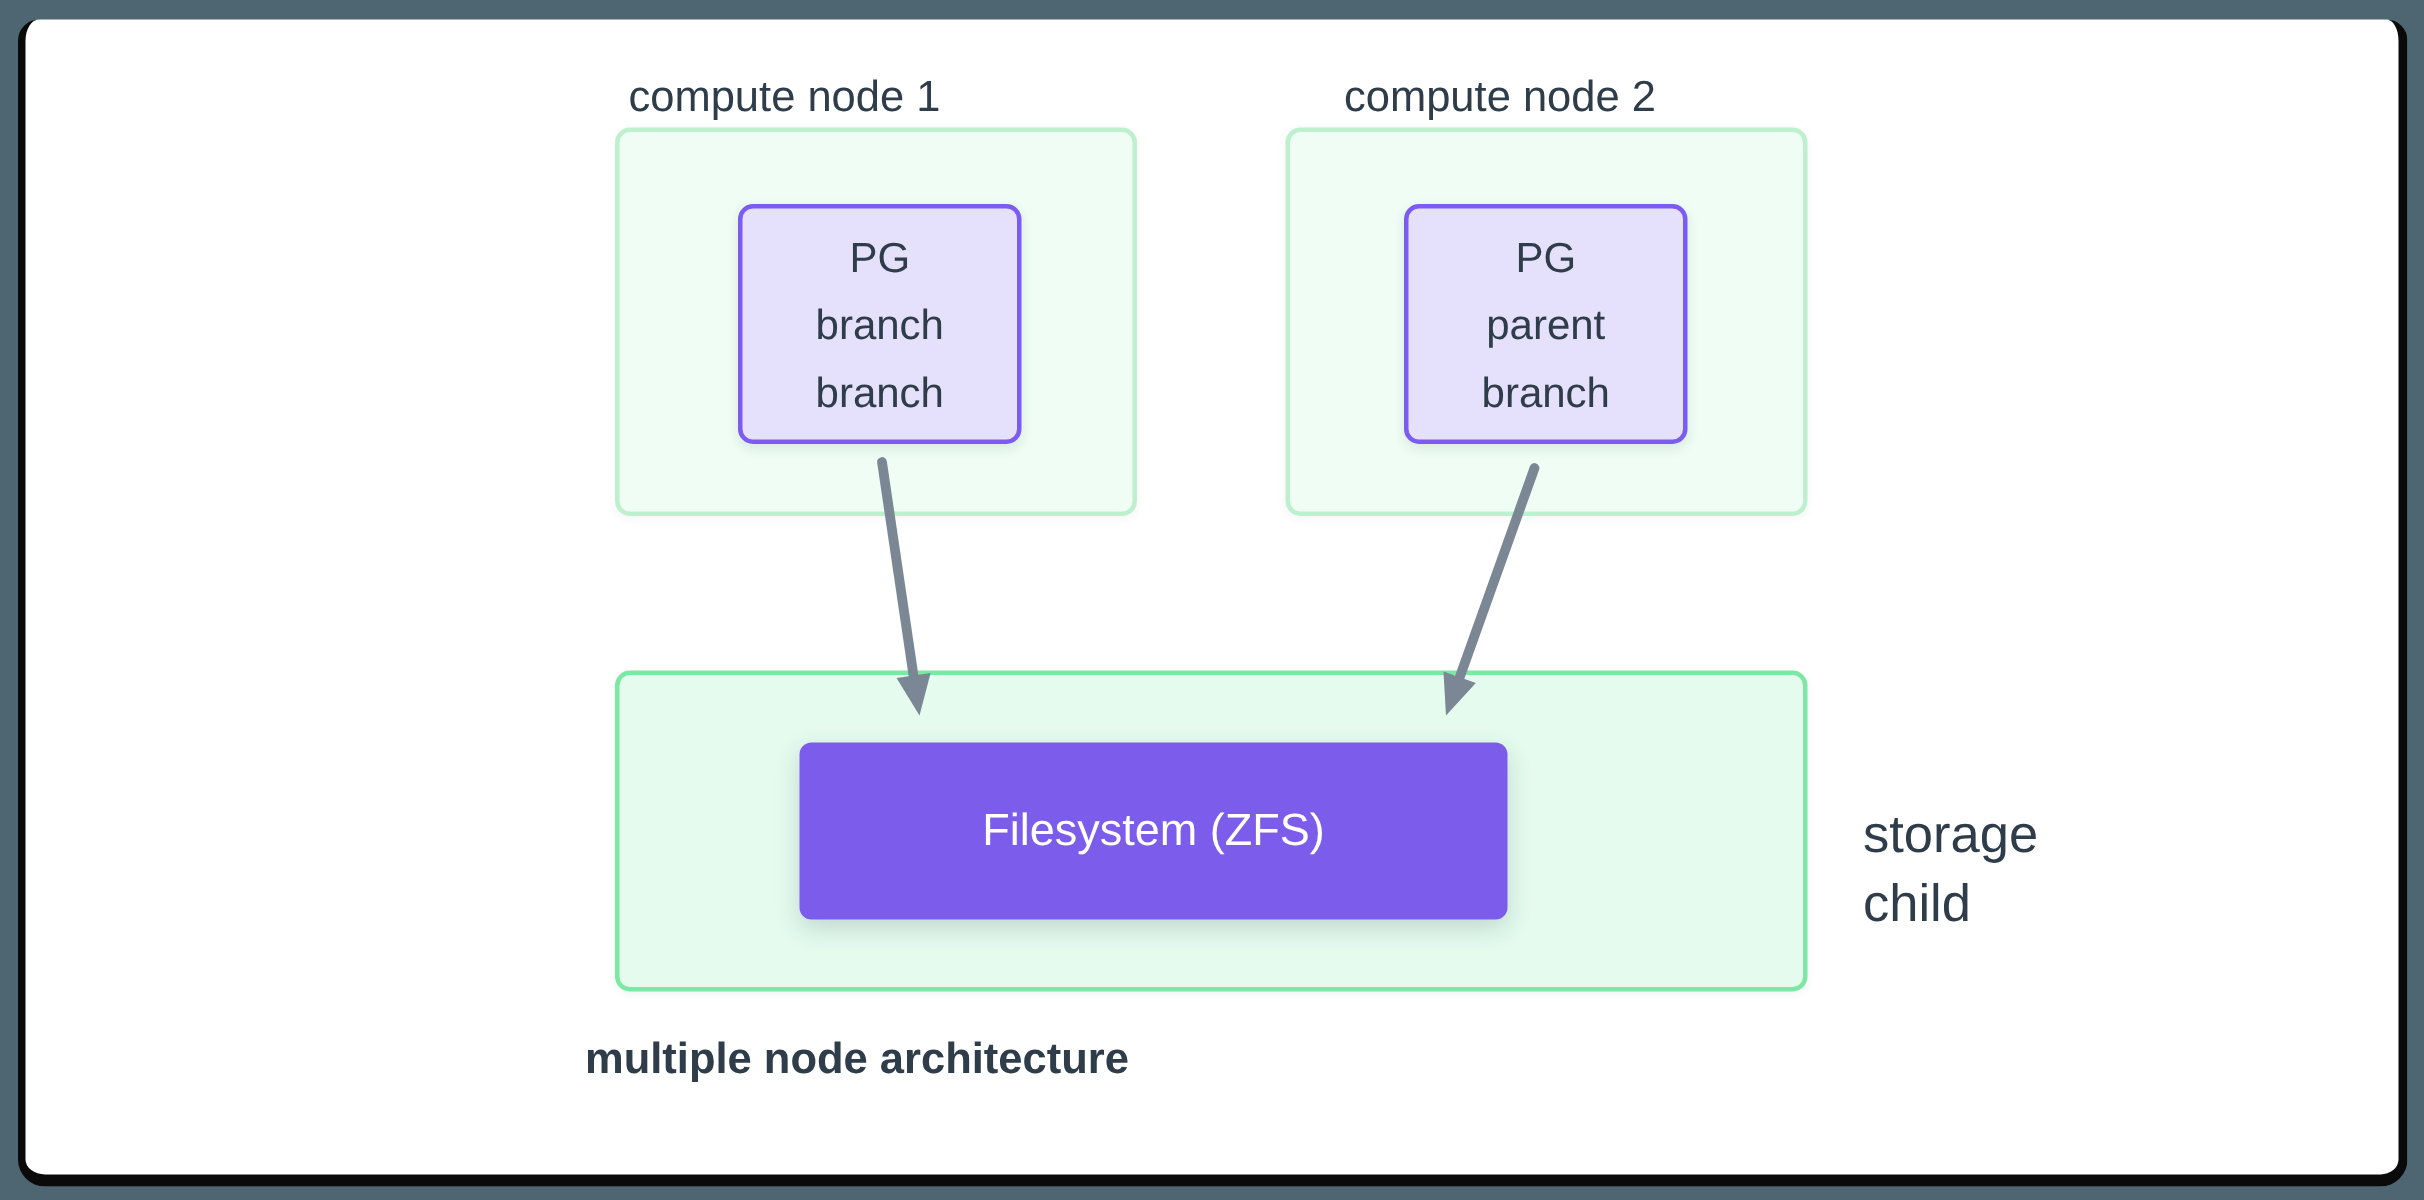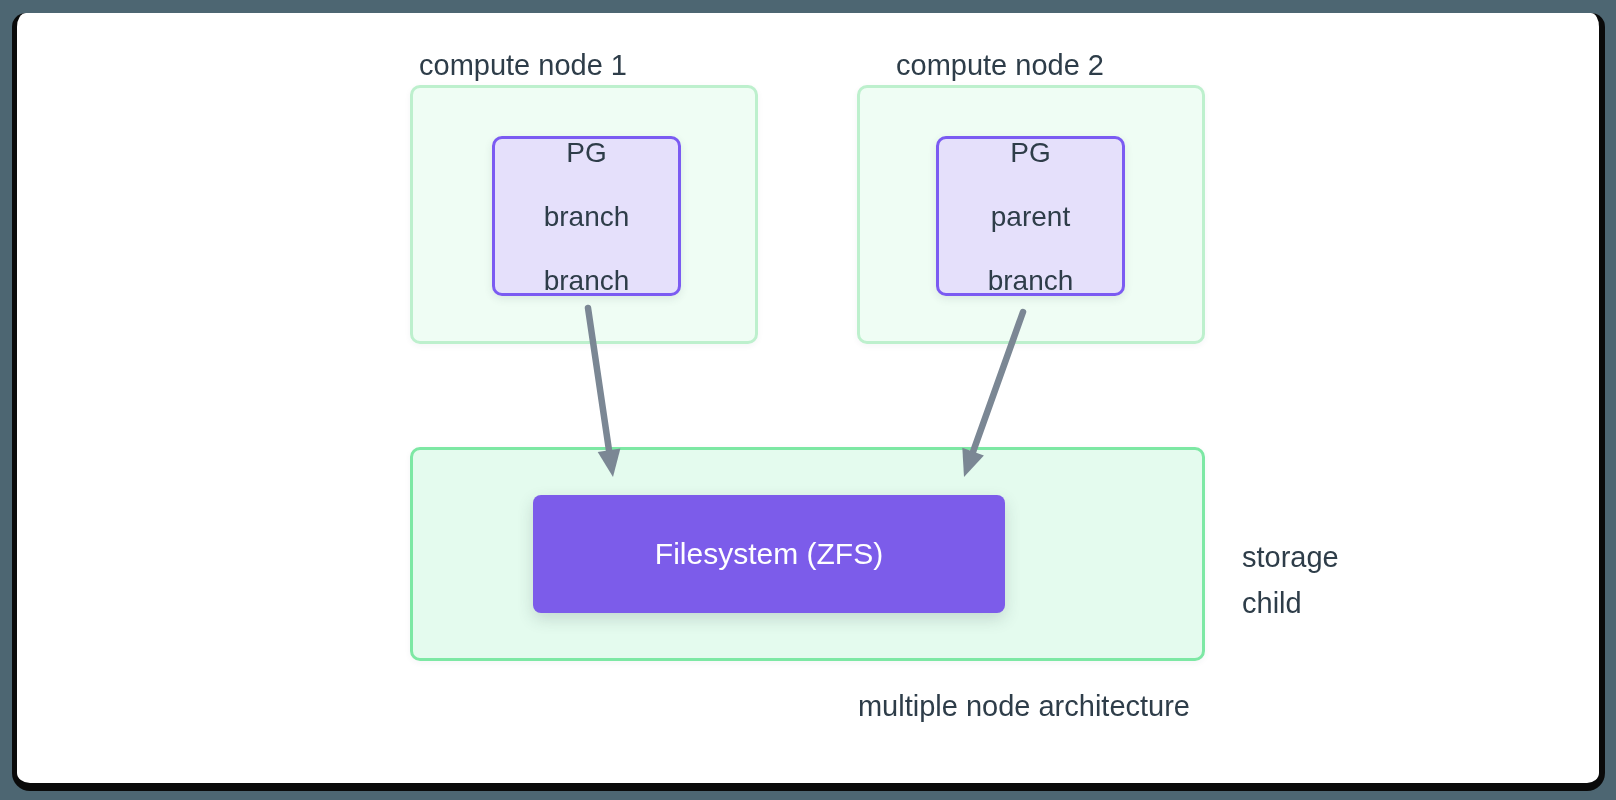"PG" .pg-box { gap: 19px -> none }
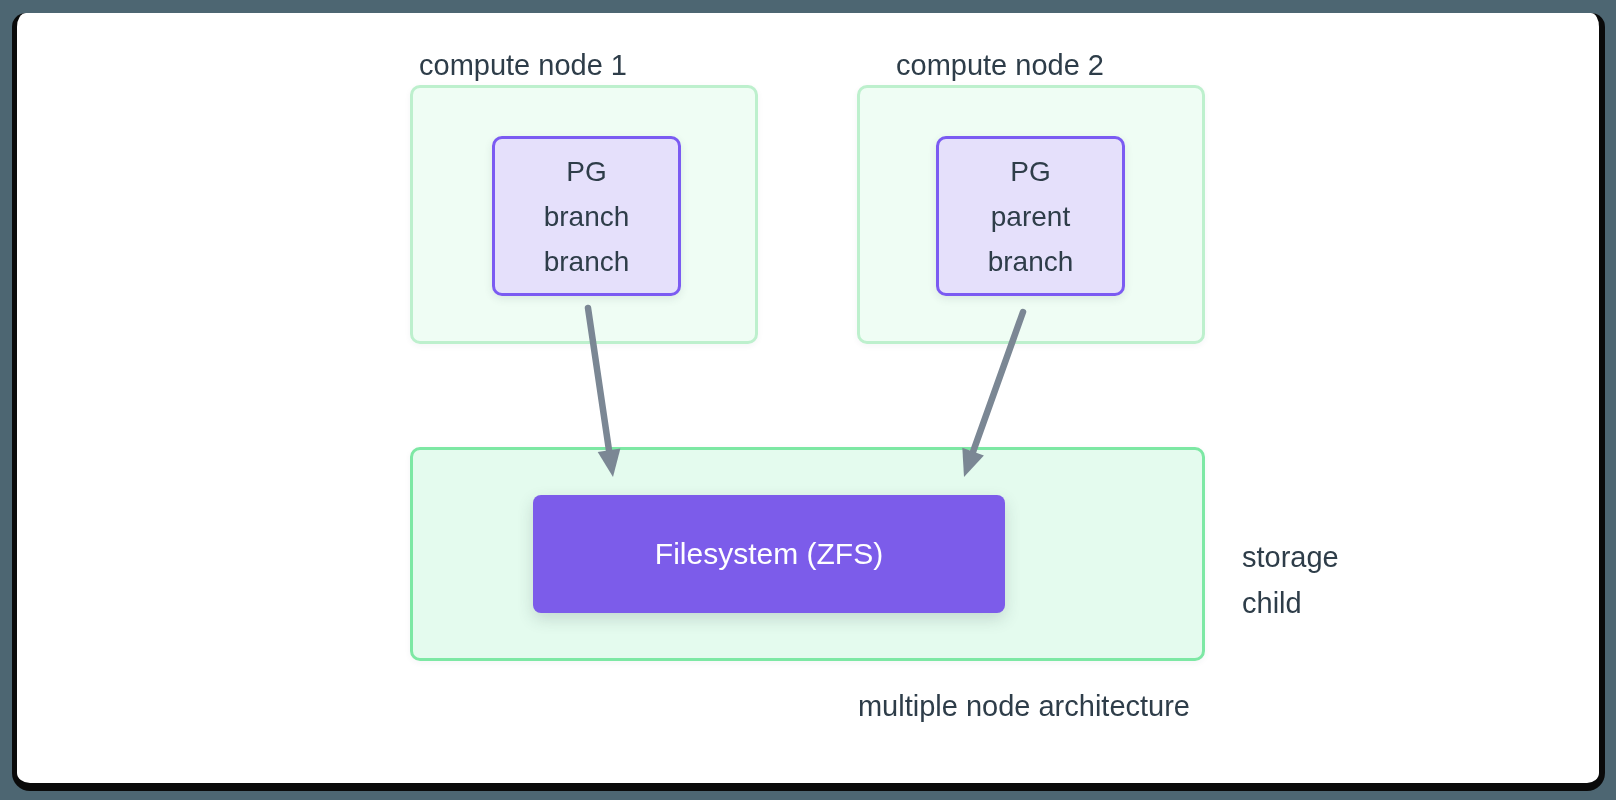"storage" .side-label { font-size: 29px -> 35px }
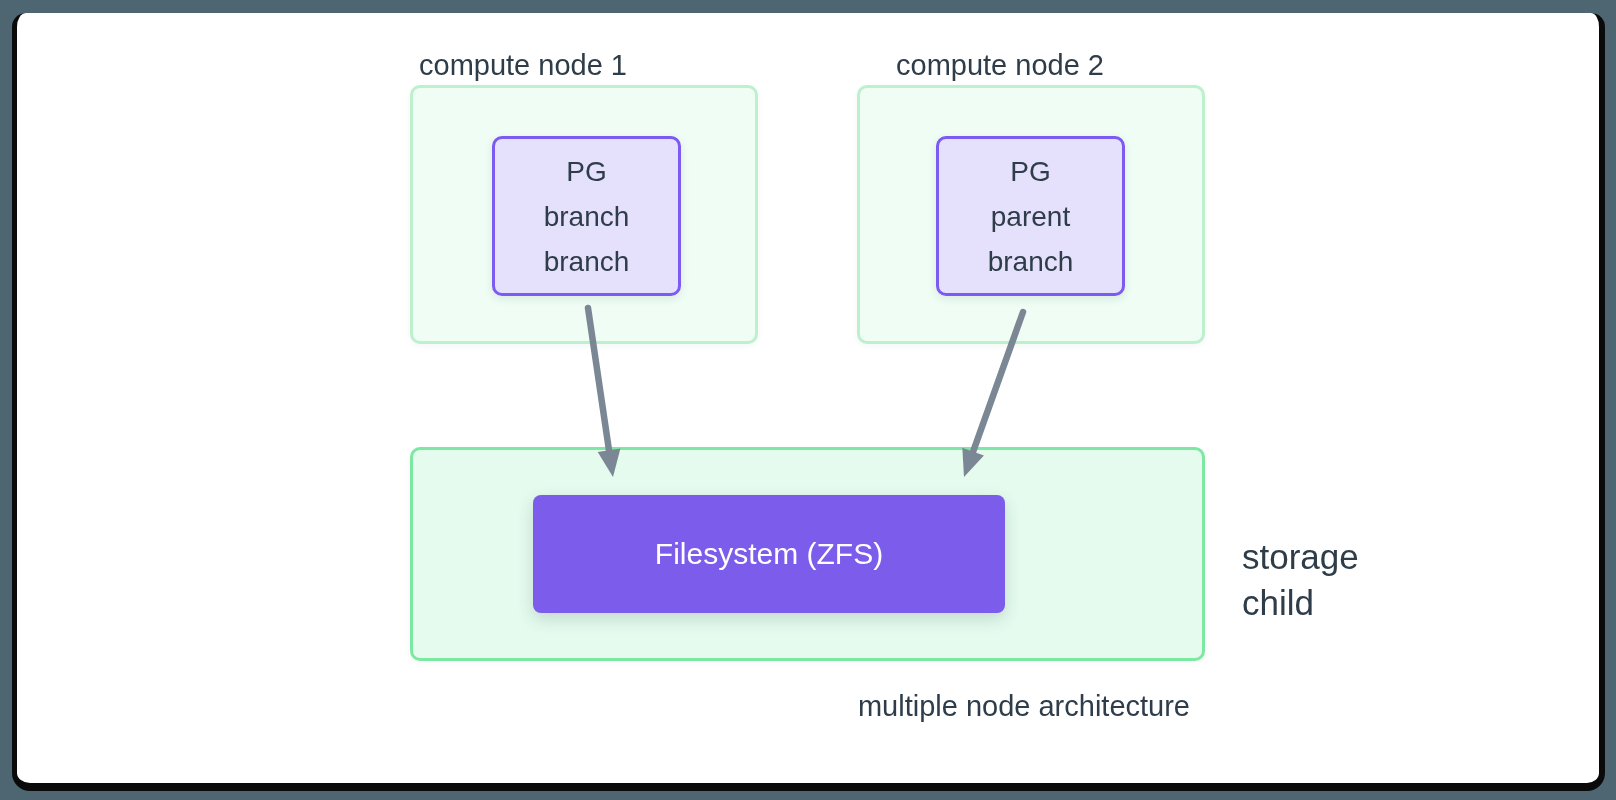"multiple node architecture" .caption { font-weight: 400 -> 700; text-align: right -> left }
